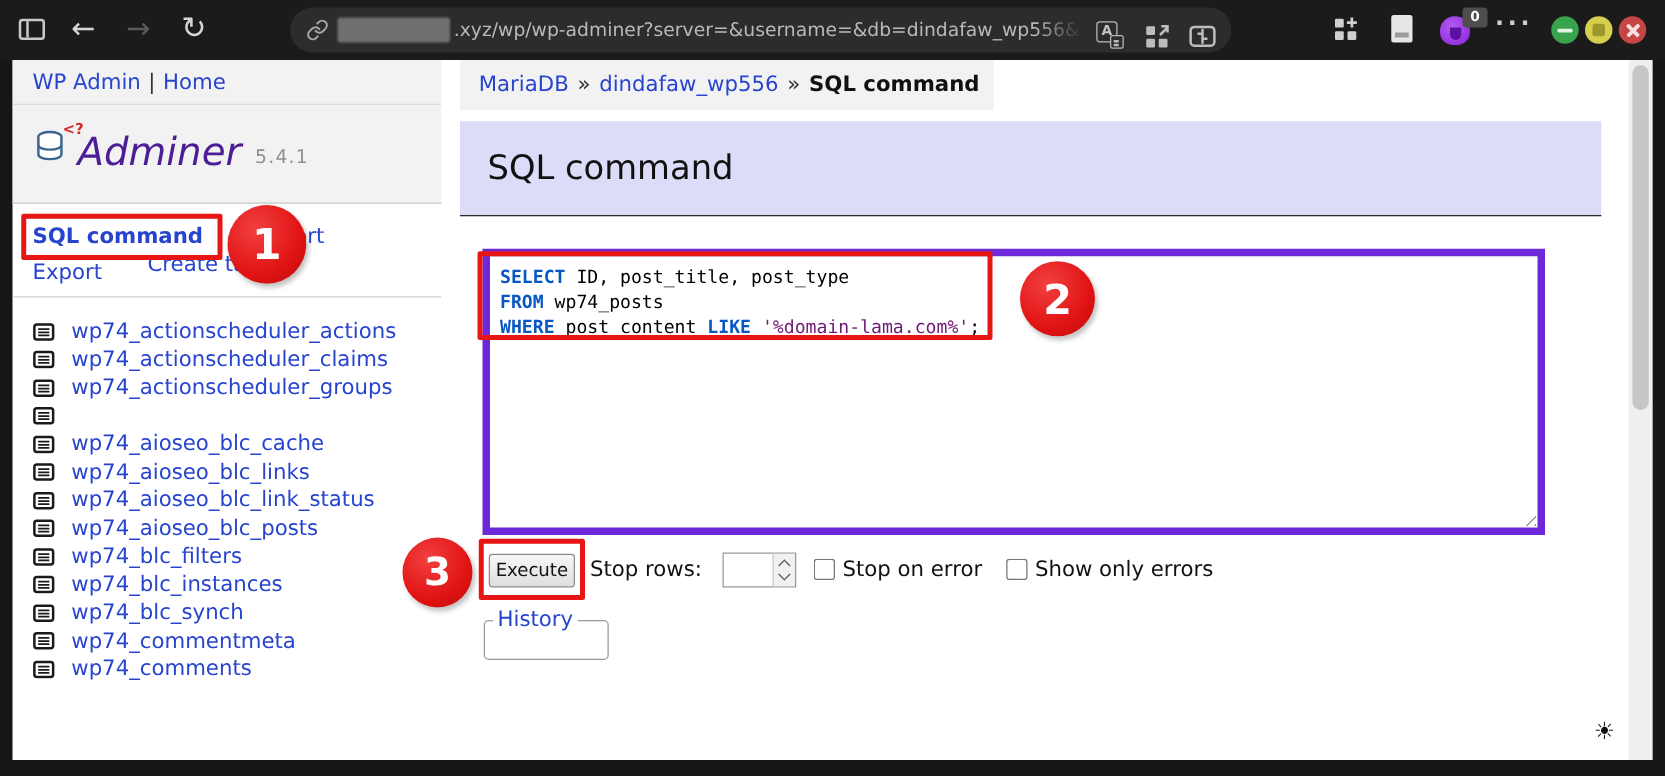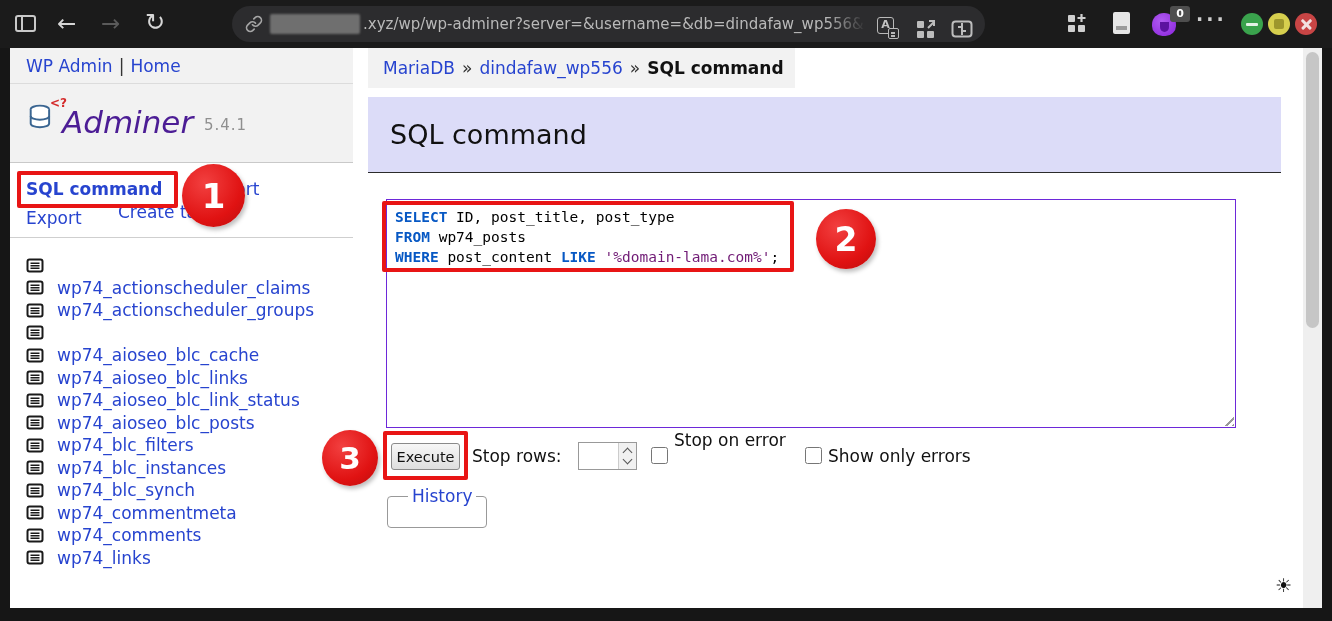"SELECT ID, post_title, post_type" .sqlarea { border: 1px solid #6d28d9 -> 6px solid #6d28d9 }
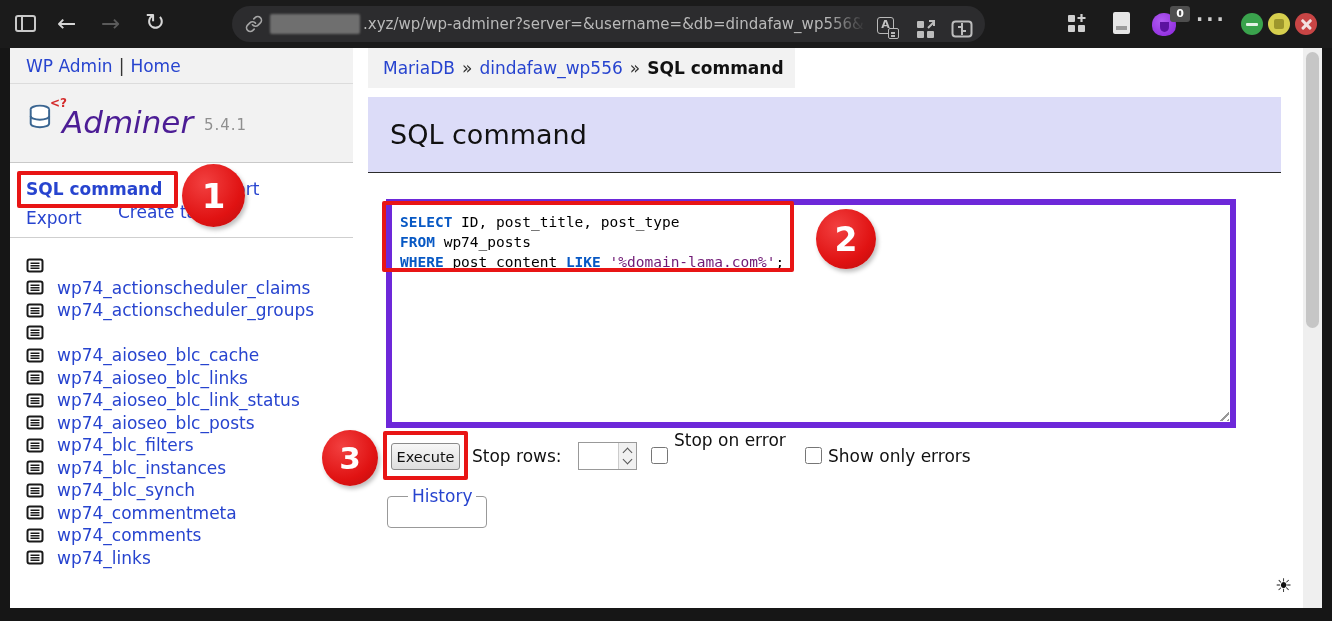"wp74_actionscheduler_actions" a.lnk { html: none -> <a>wp74_actionscheduler_actions</a> }
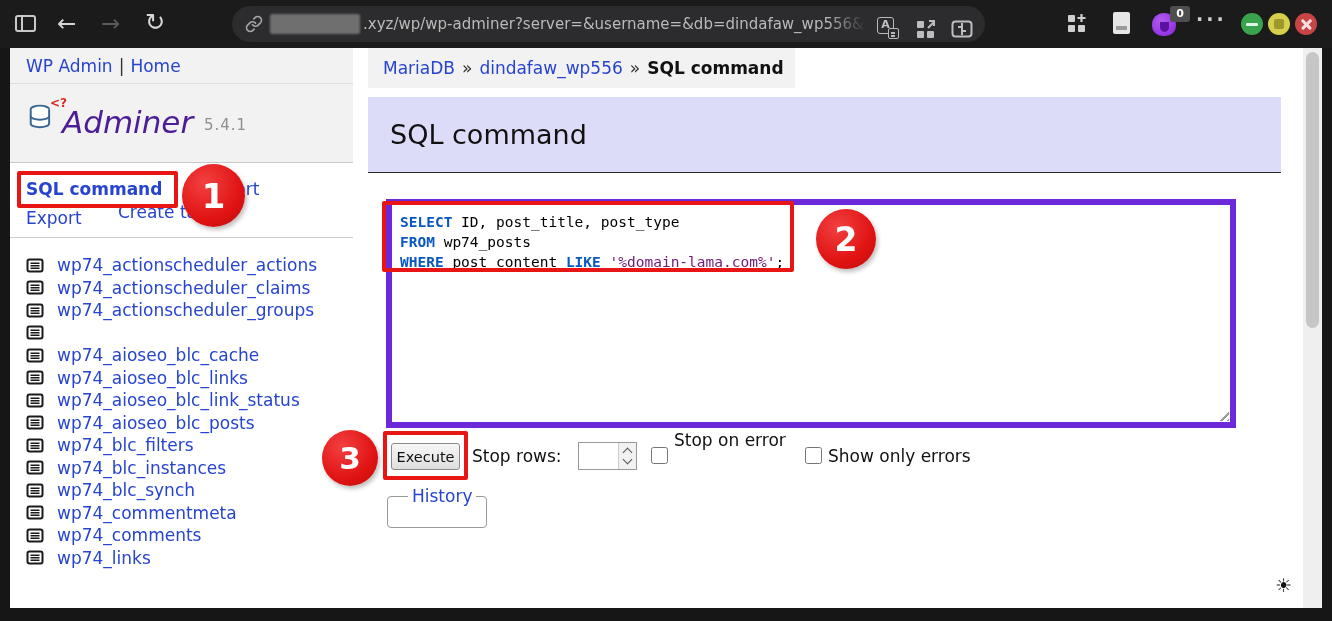"Stop on error" span.lbl { top: 382px -> 398px }
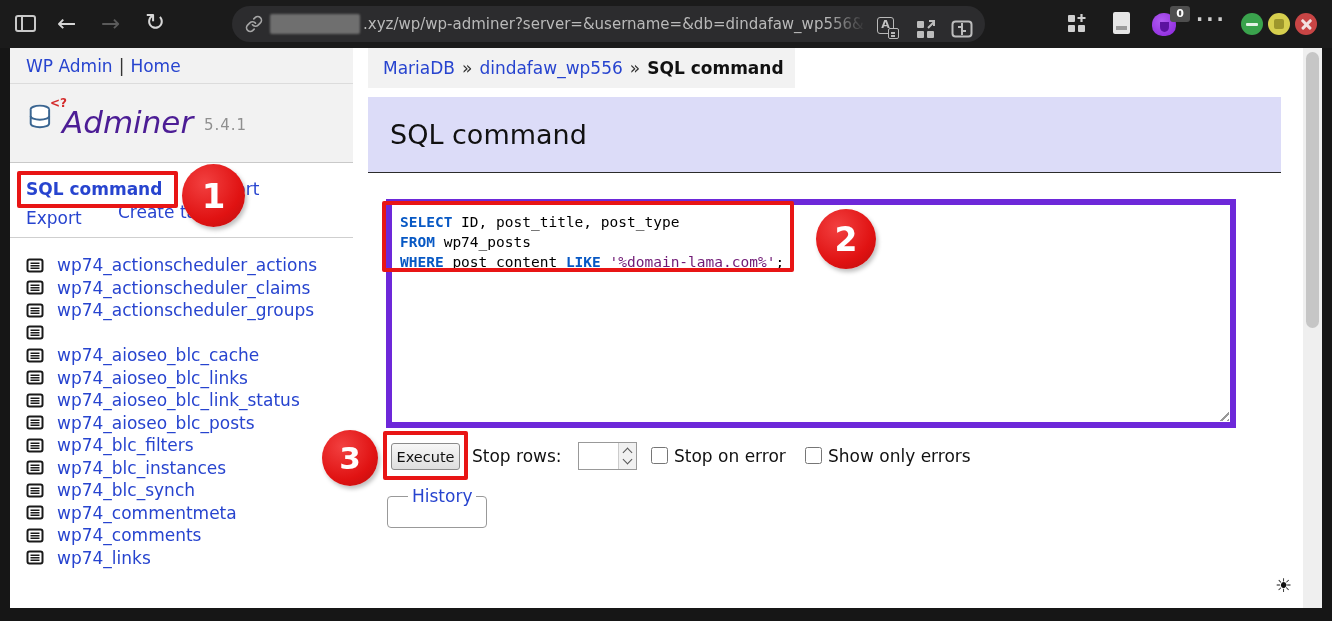"History" .histset legend { margin-left: 20px -> 6px }
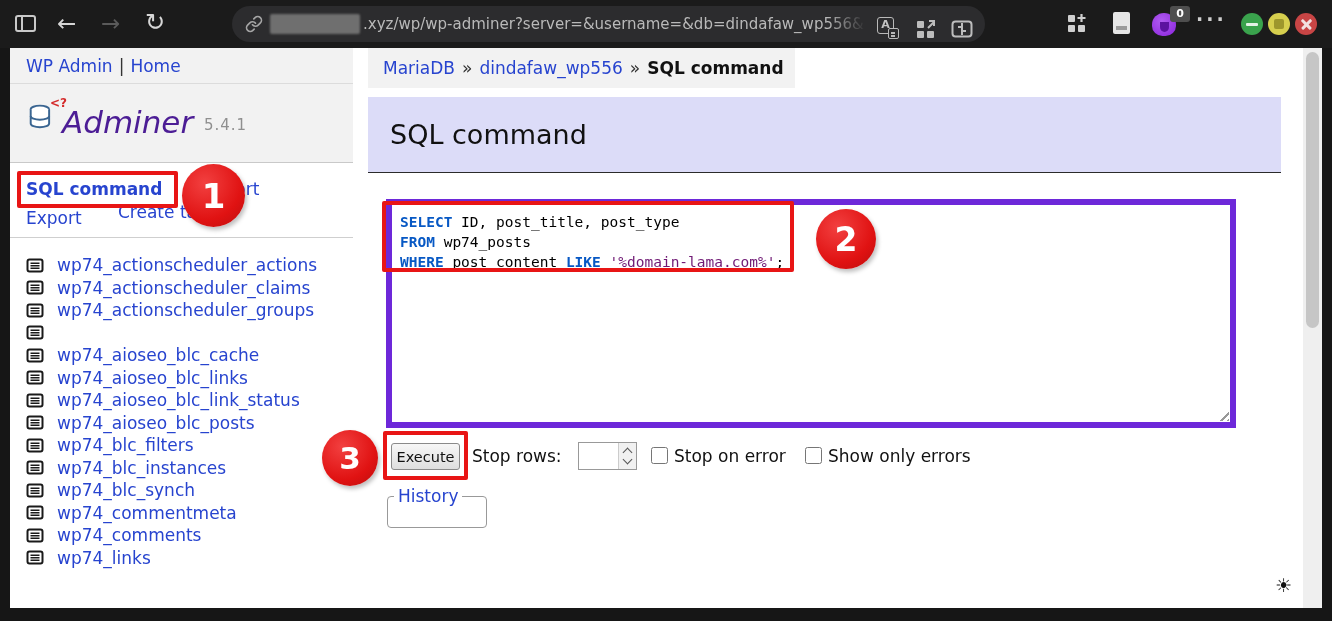"wp74_links" div.trow { html: <div> <svg> <rect></rect> <path></path> </svg> <a>wp74_links</a> </div> -> none }
